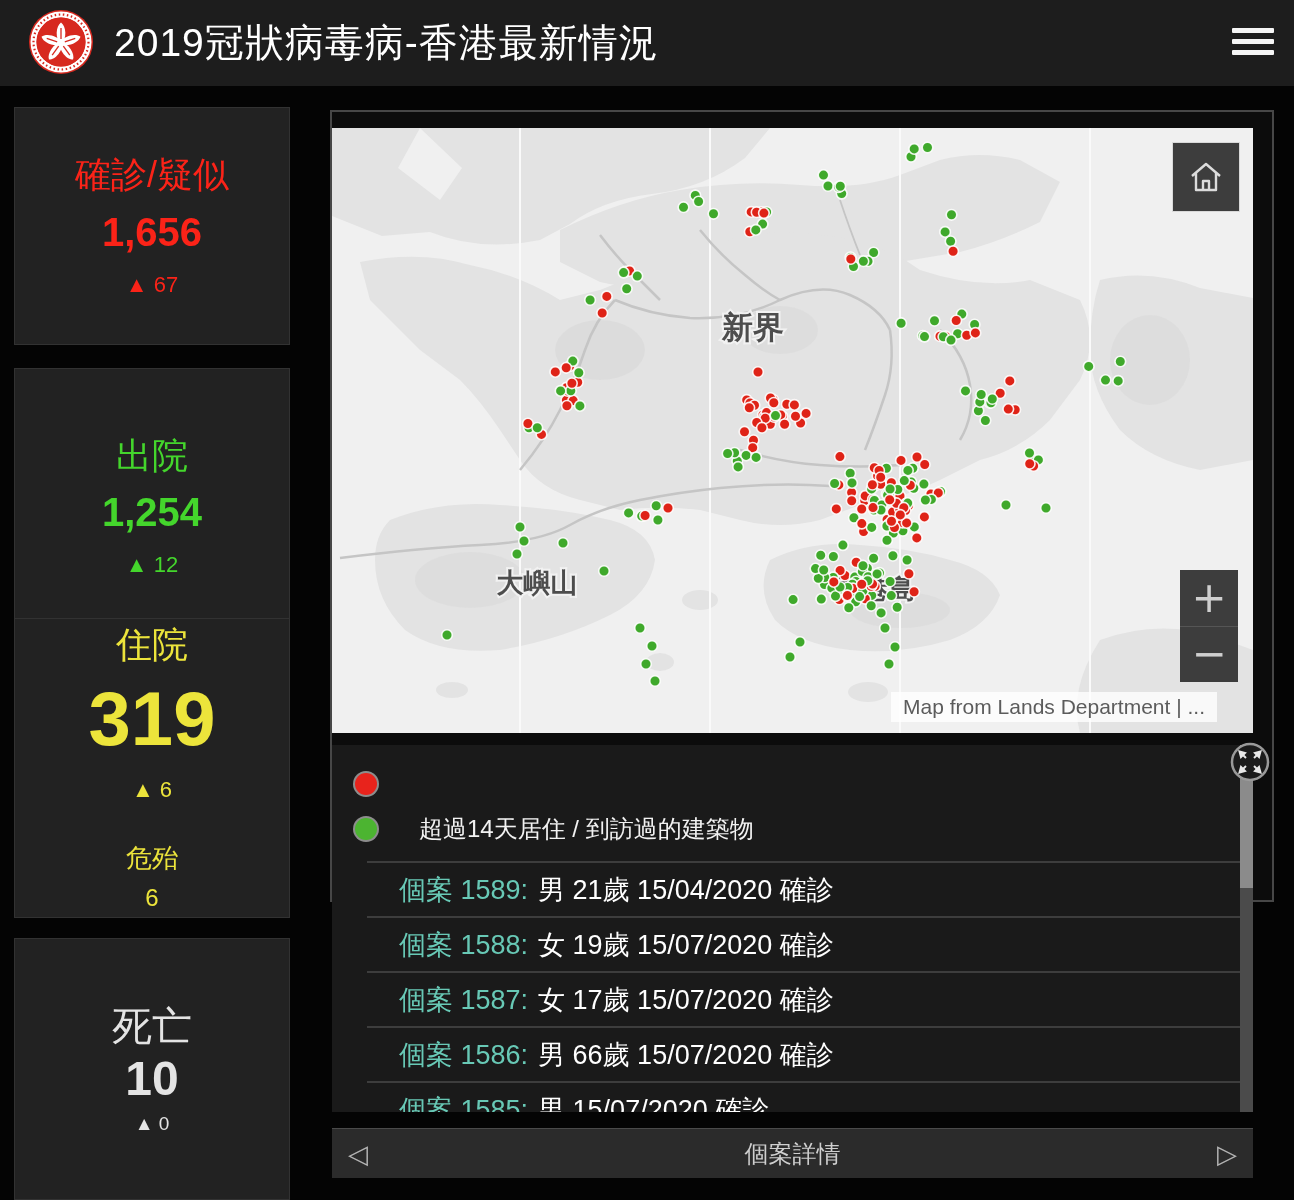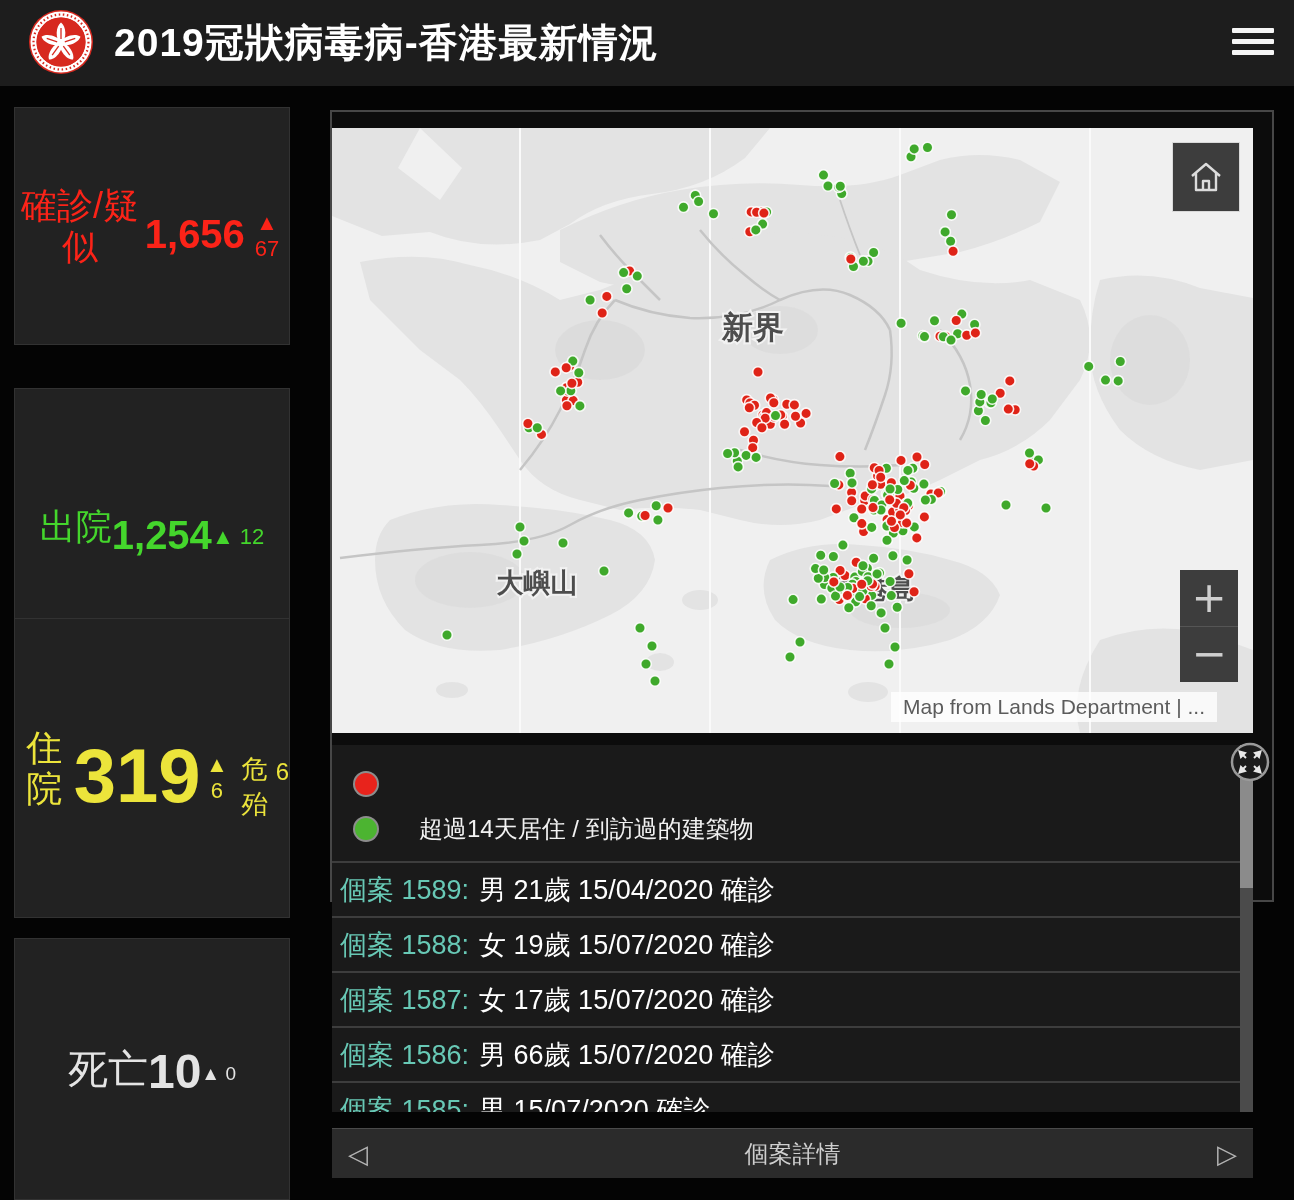"2019冠狀病毒病-香港最新情況" .app-title { font-weight: 700 -> 400 }
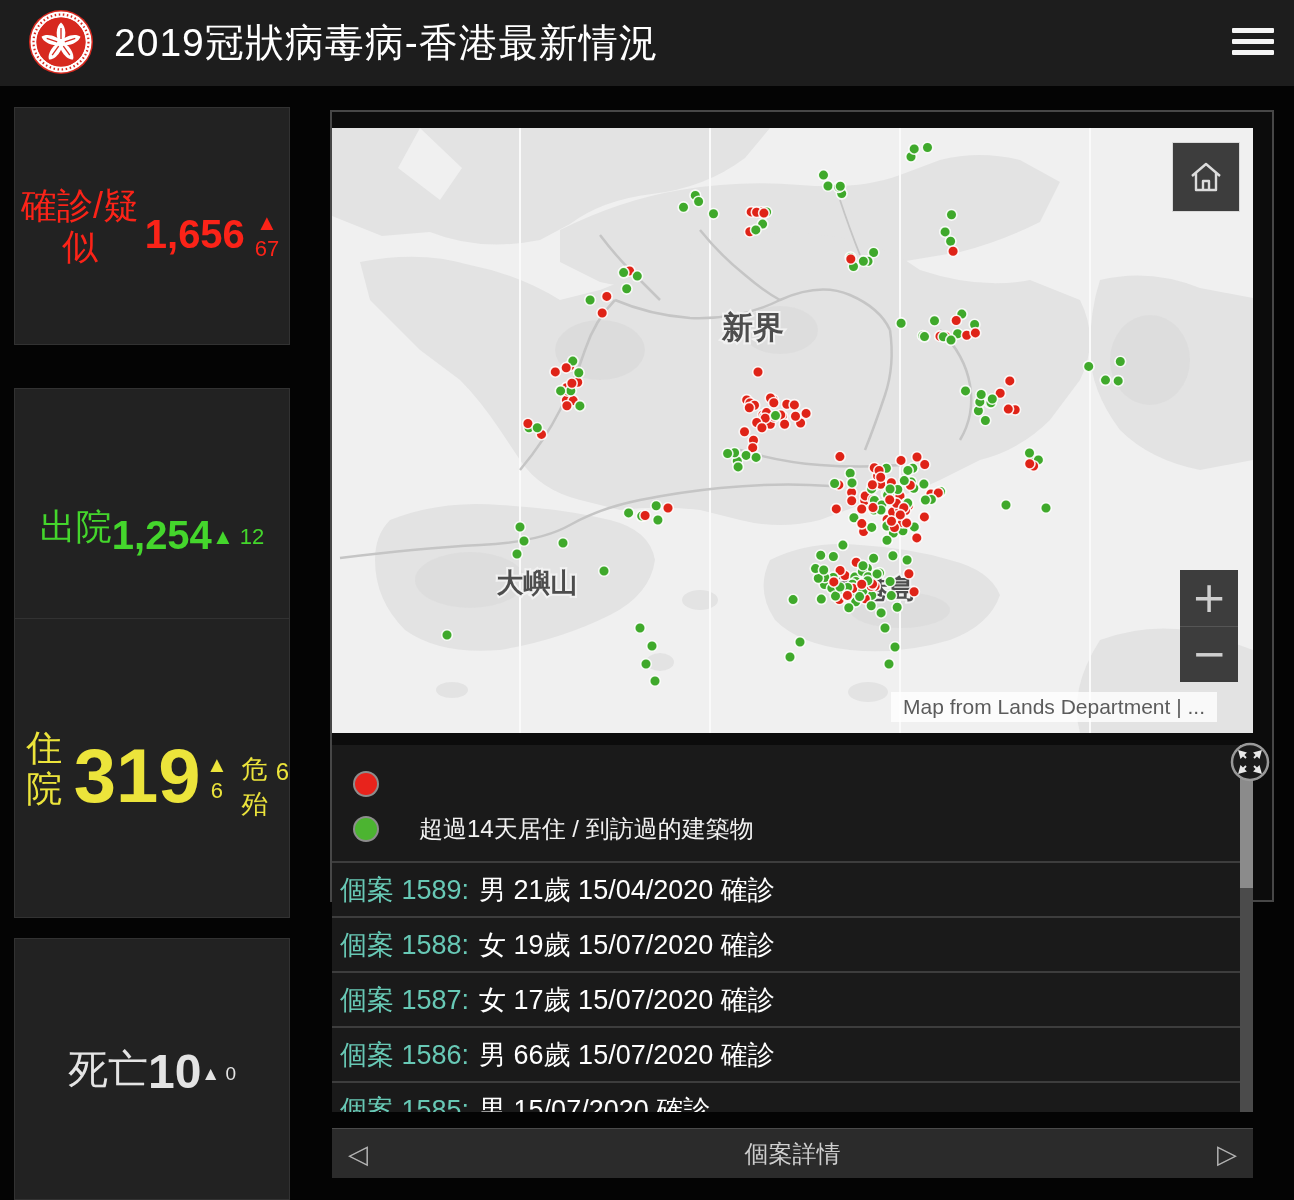"確診/疑似" .card { flex-direction: row -> column }
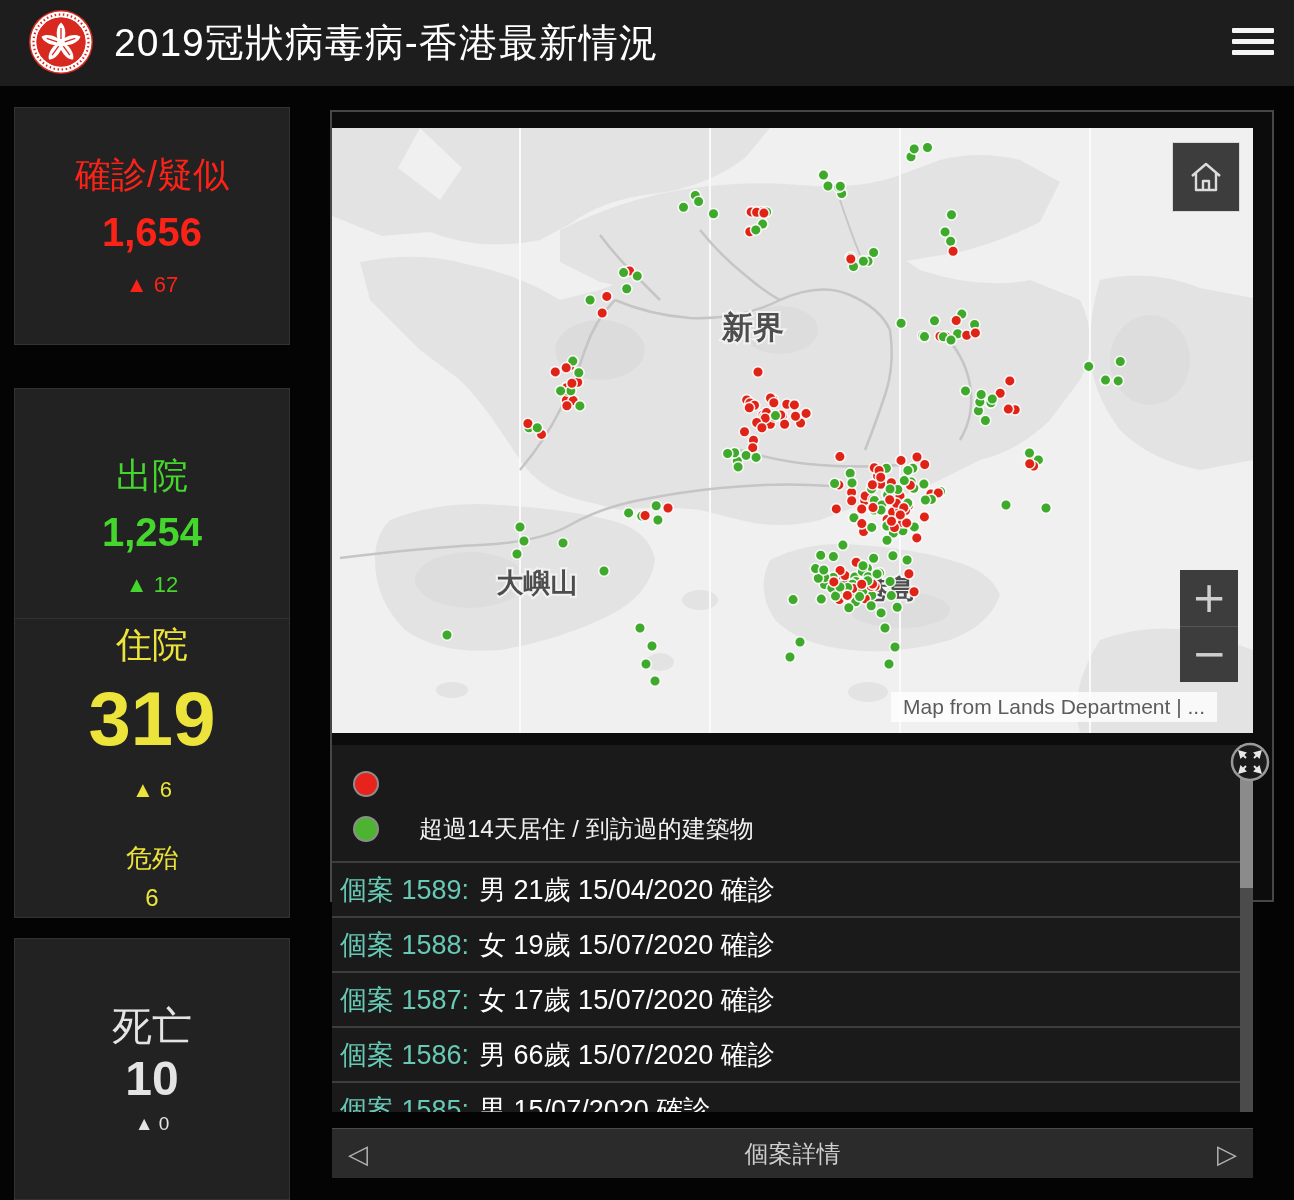"出院" div.card { top: 388px -> 368px }
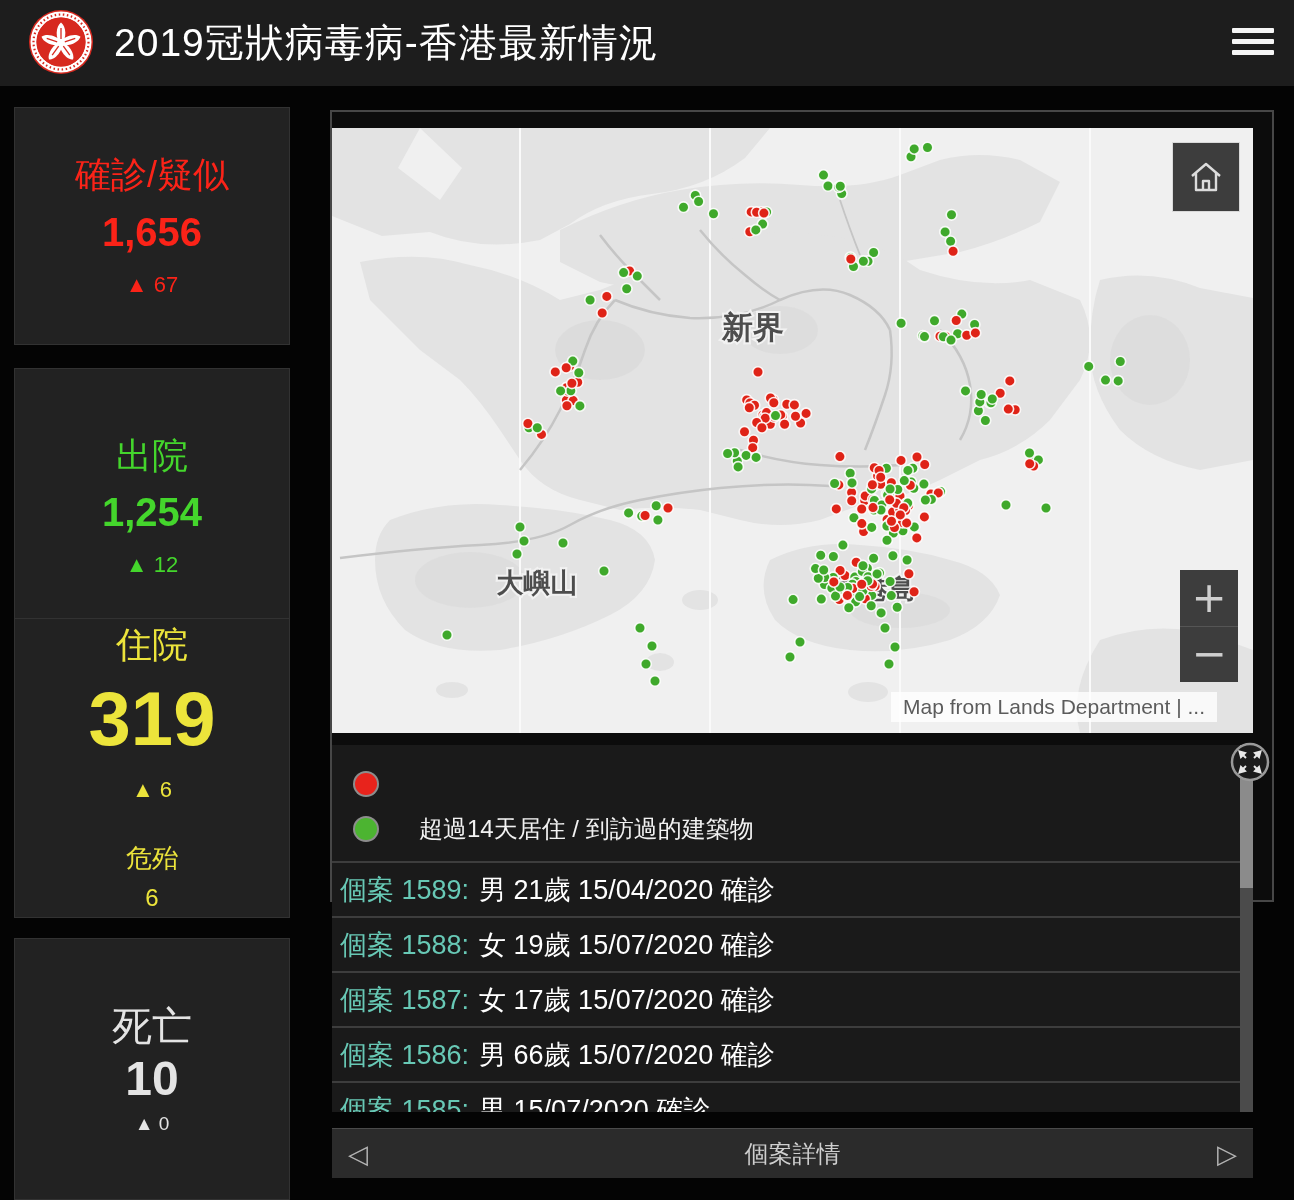"個案 1589:" .case-row { margin-left: none -> 35px; padding-left: 8px -> 32px }
